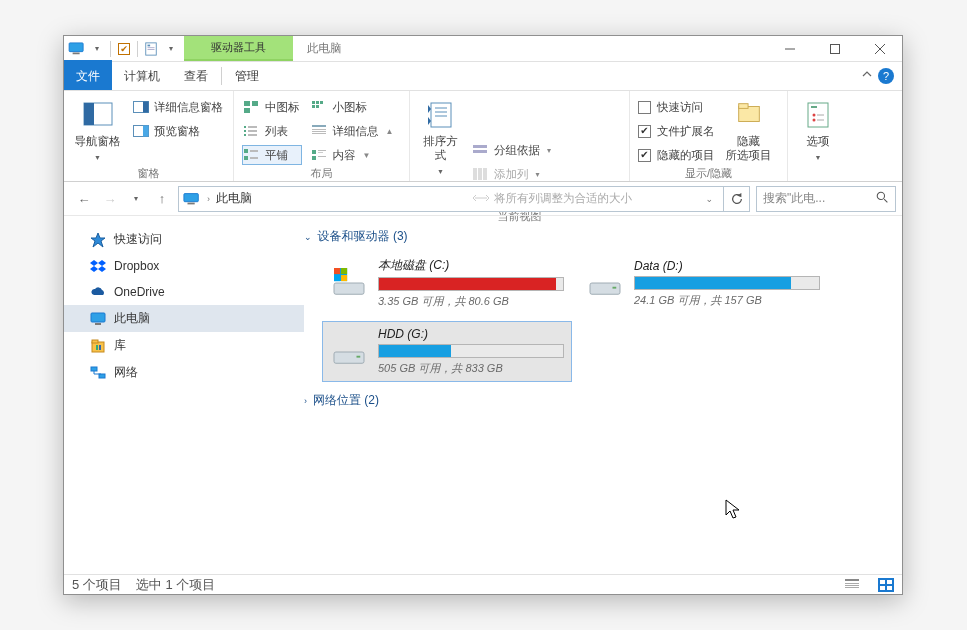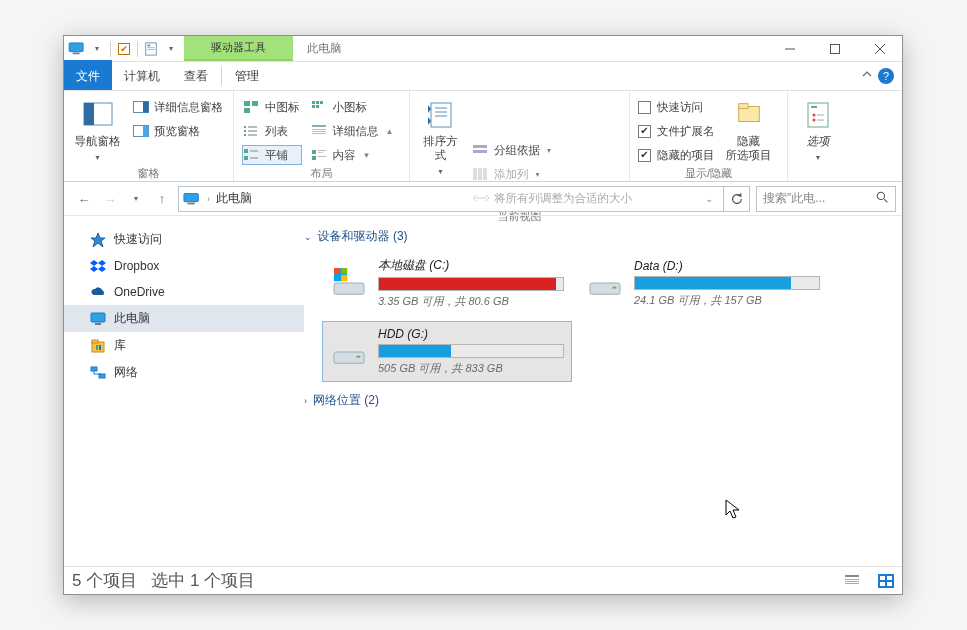"选项" div.rgroup { font-style: italic -> none }
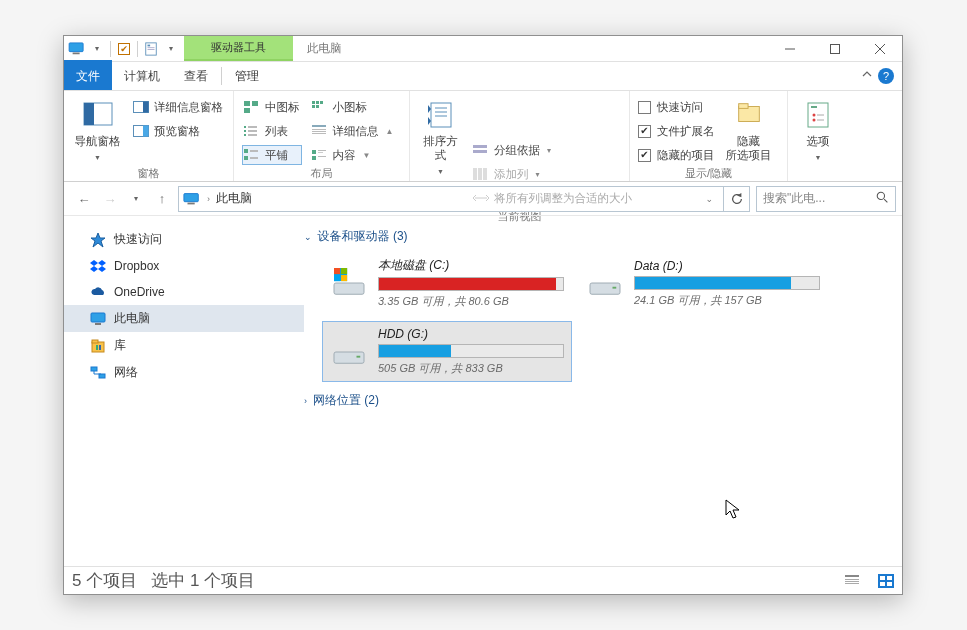"5 个项目" .status { font-size: 17px -> 13px; height: 28px -> 20px }
